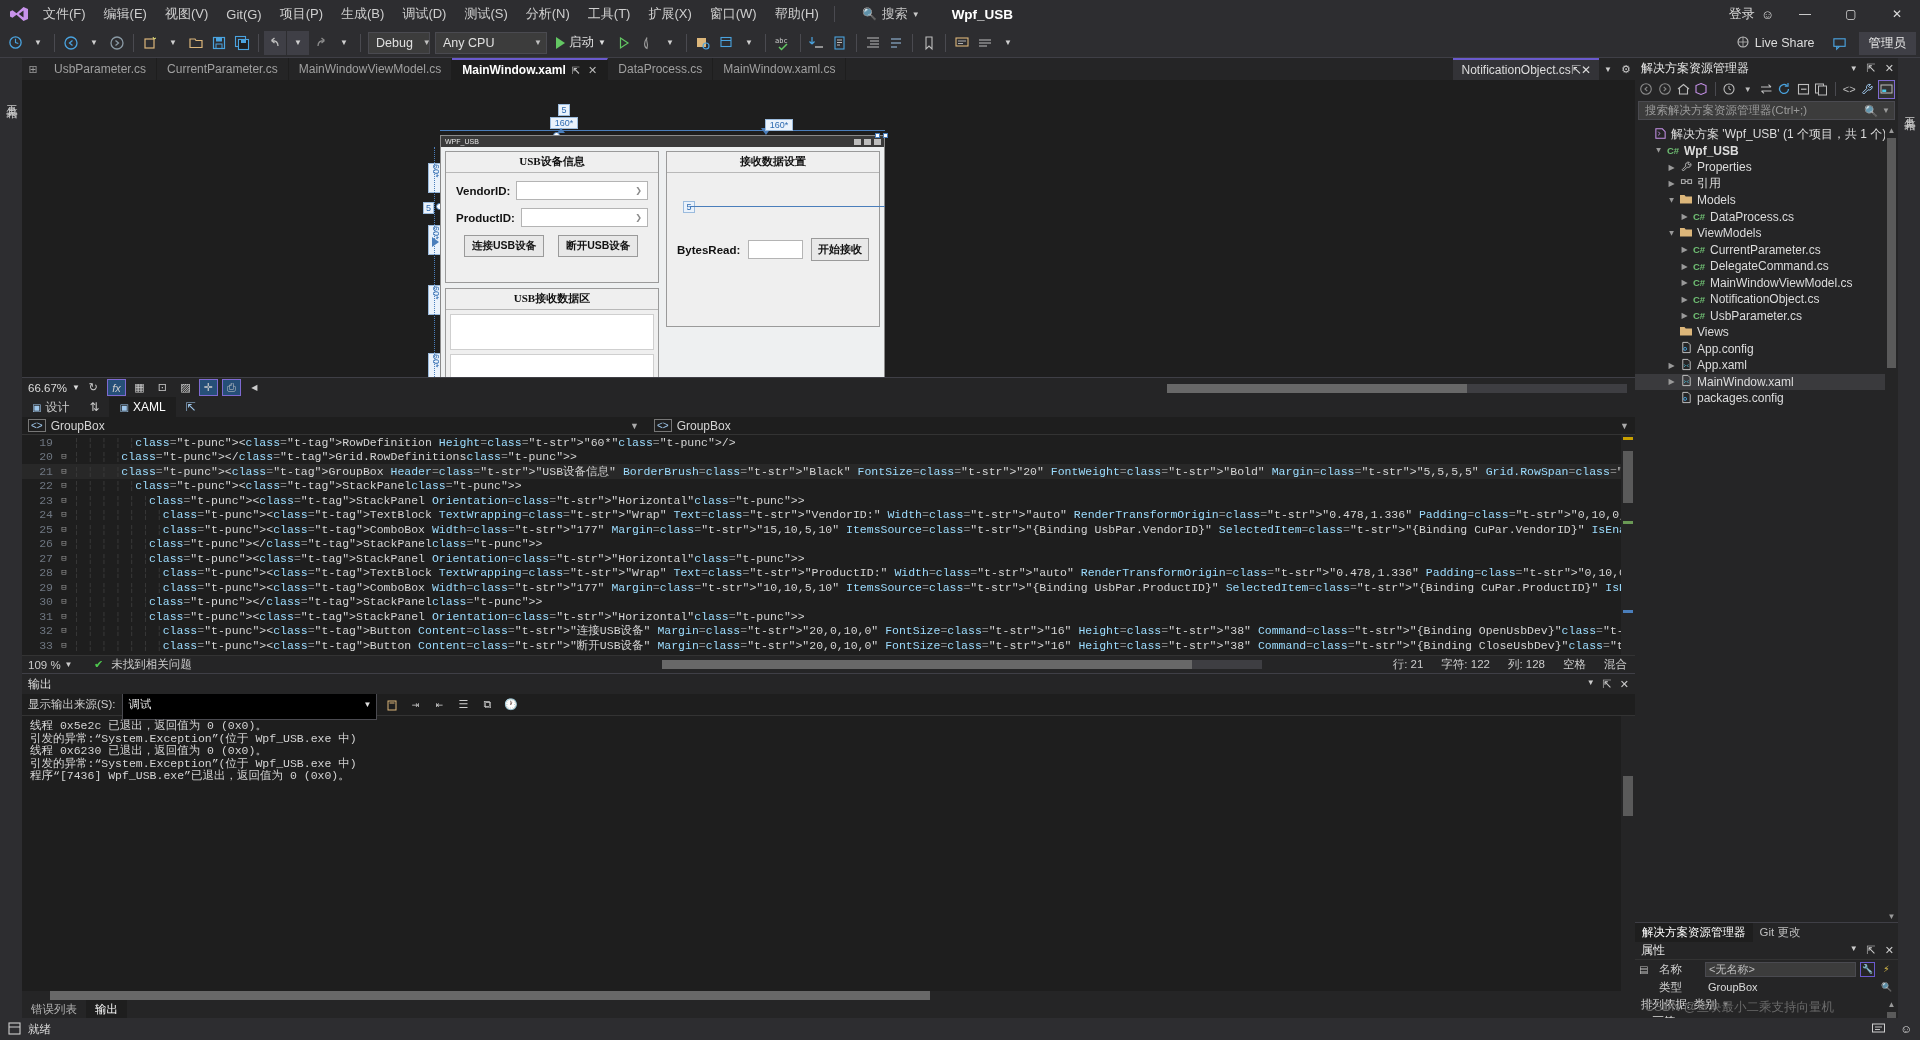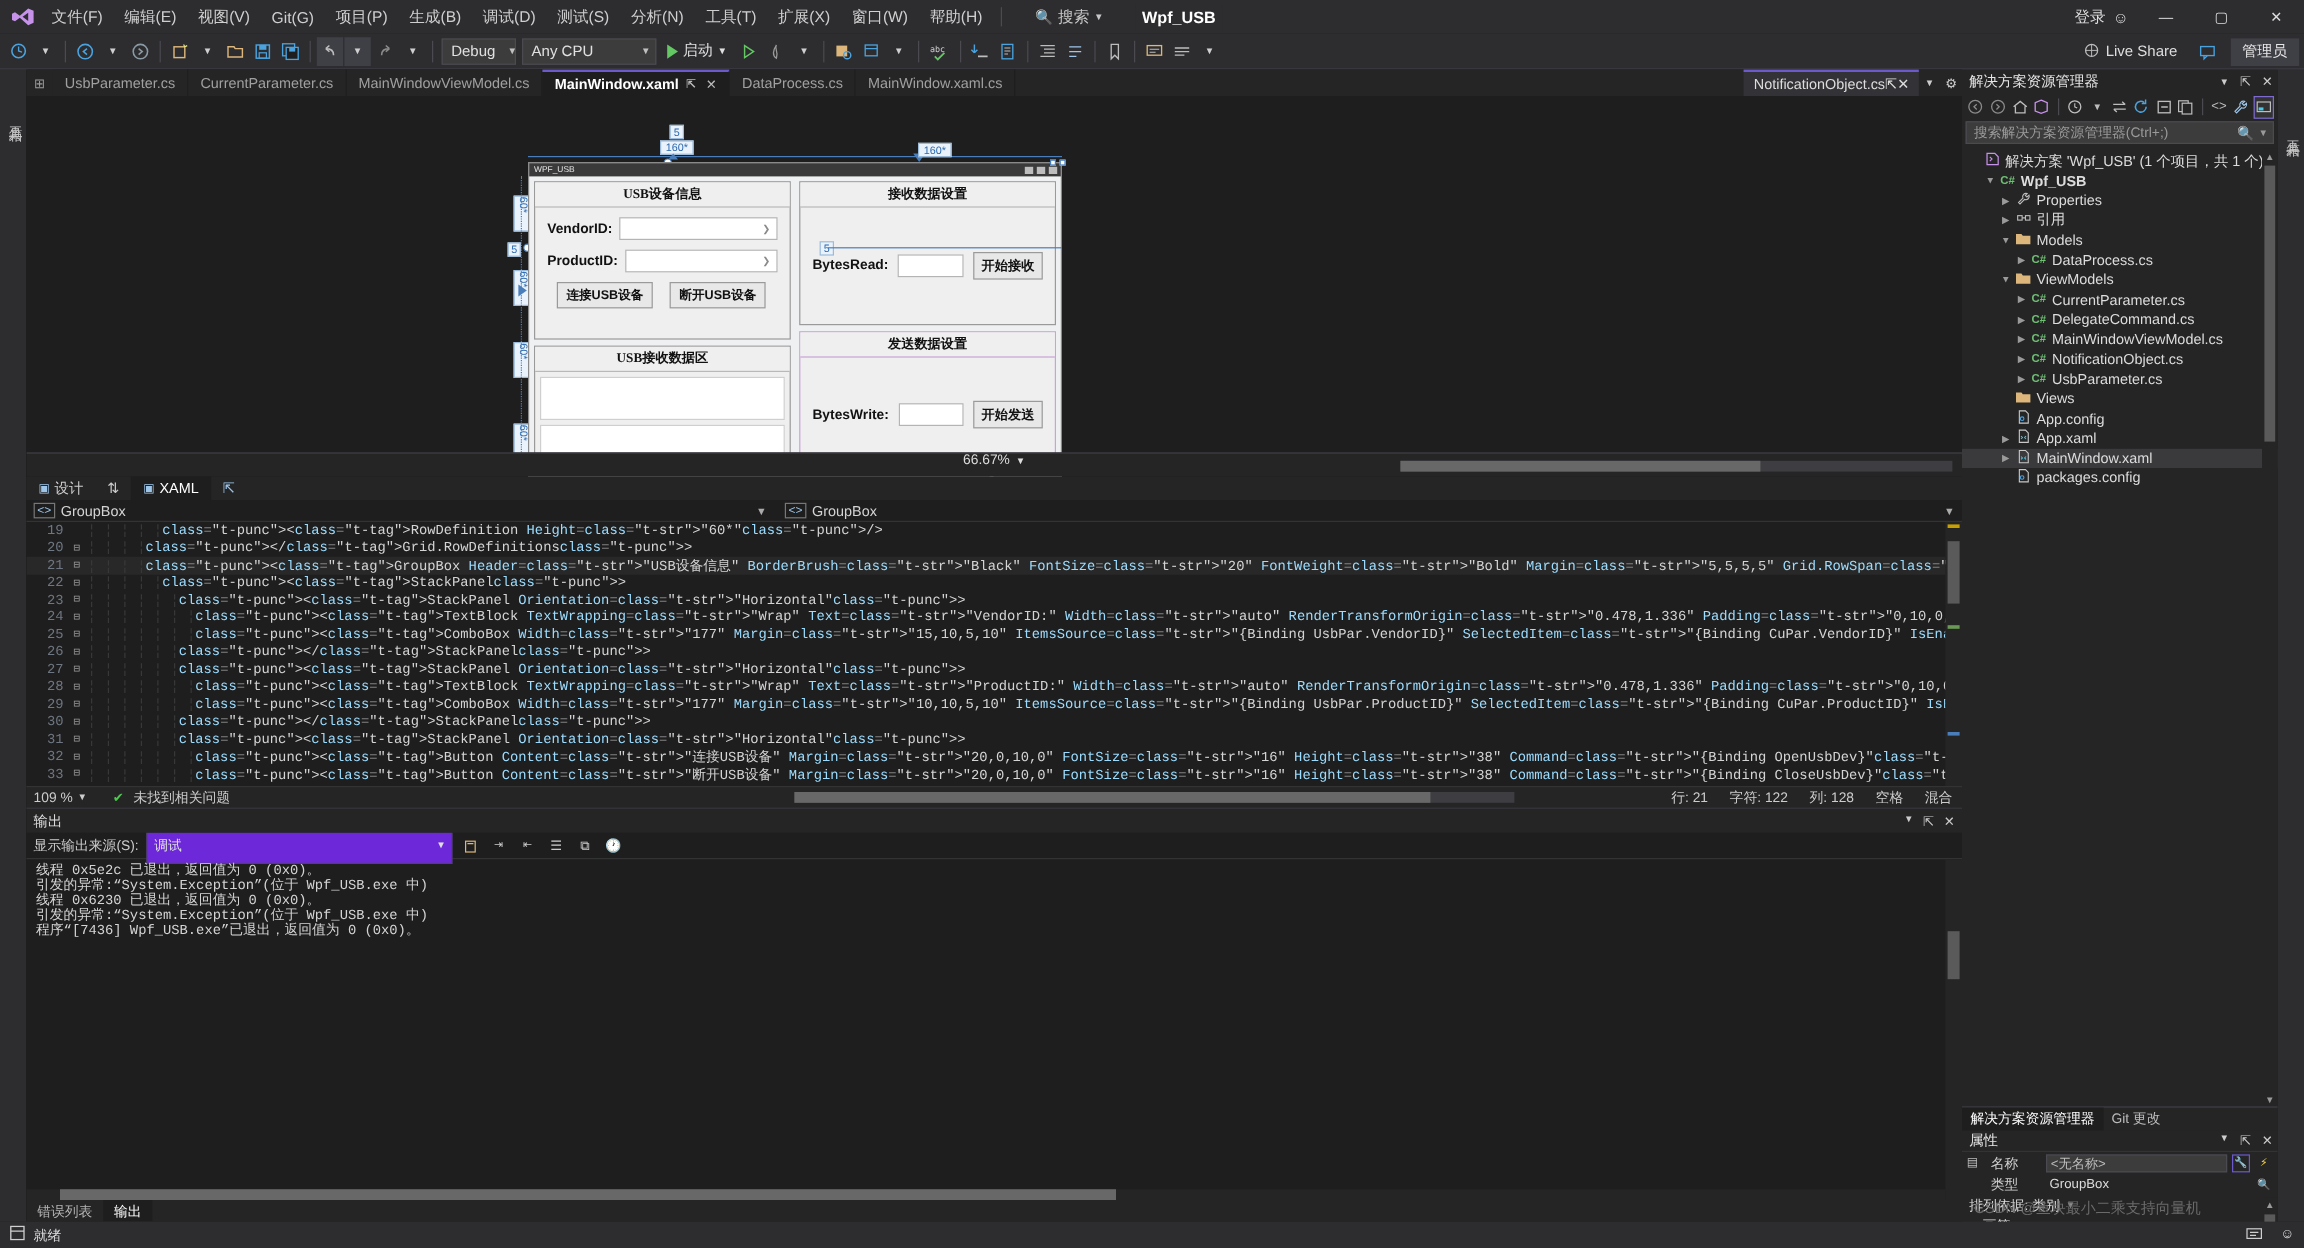"发送数据设置" div.gbox { html: <div> <div>发送数据设置</div> <div></div> <div> <div> <span>BytesWrite:</span> <span></span> <span>开始发送</span> </div> </div> </div> -> none }
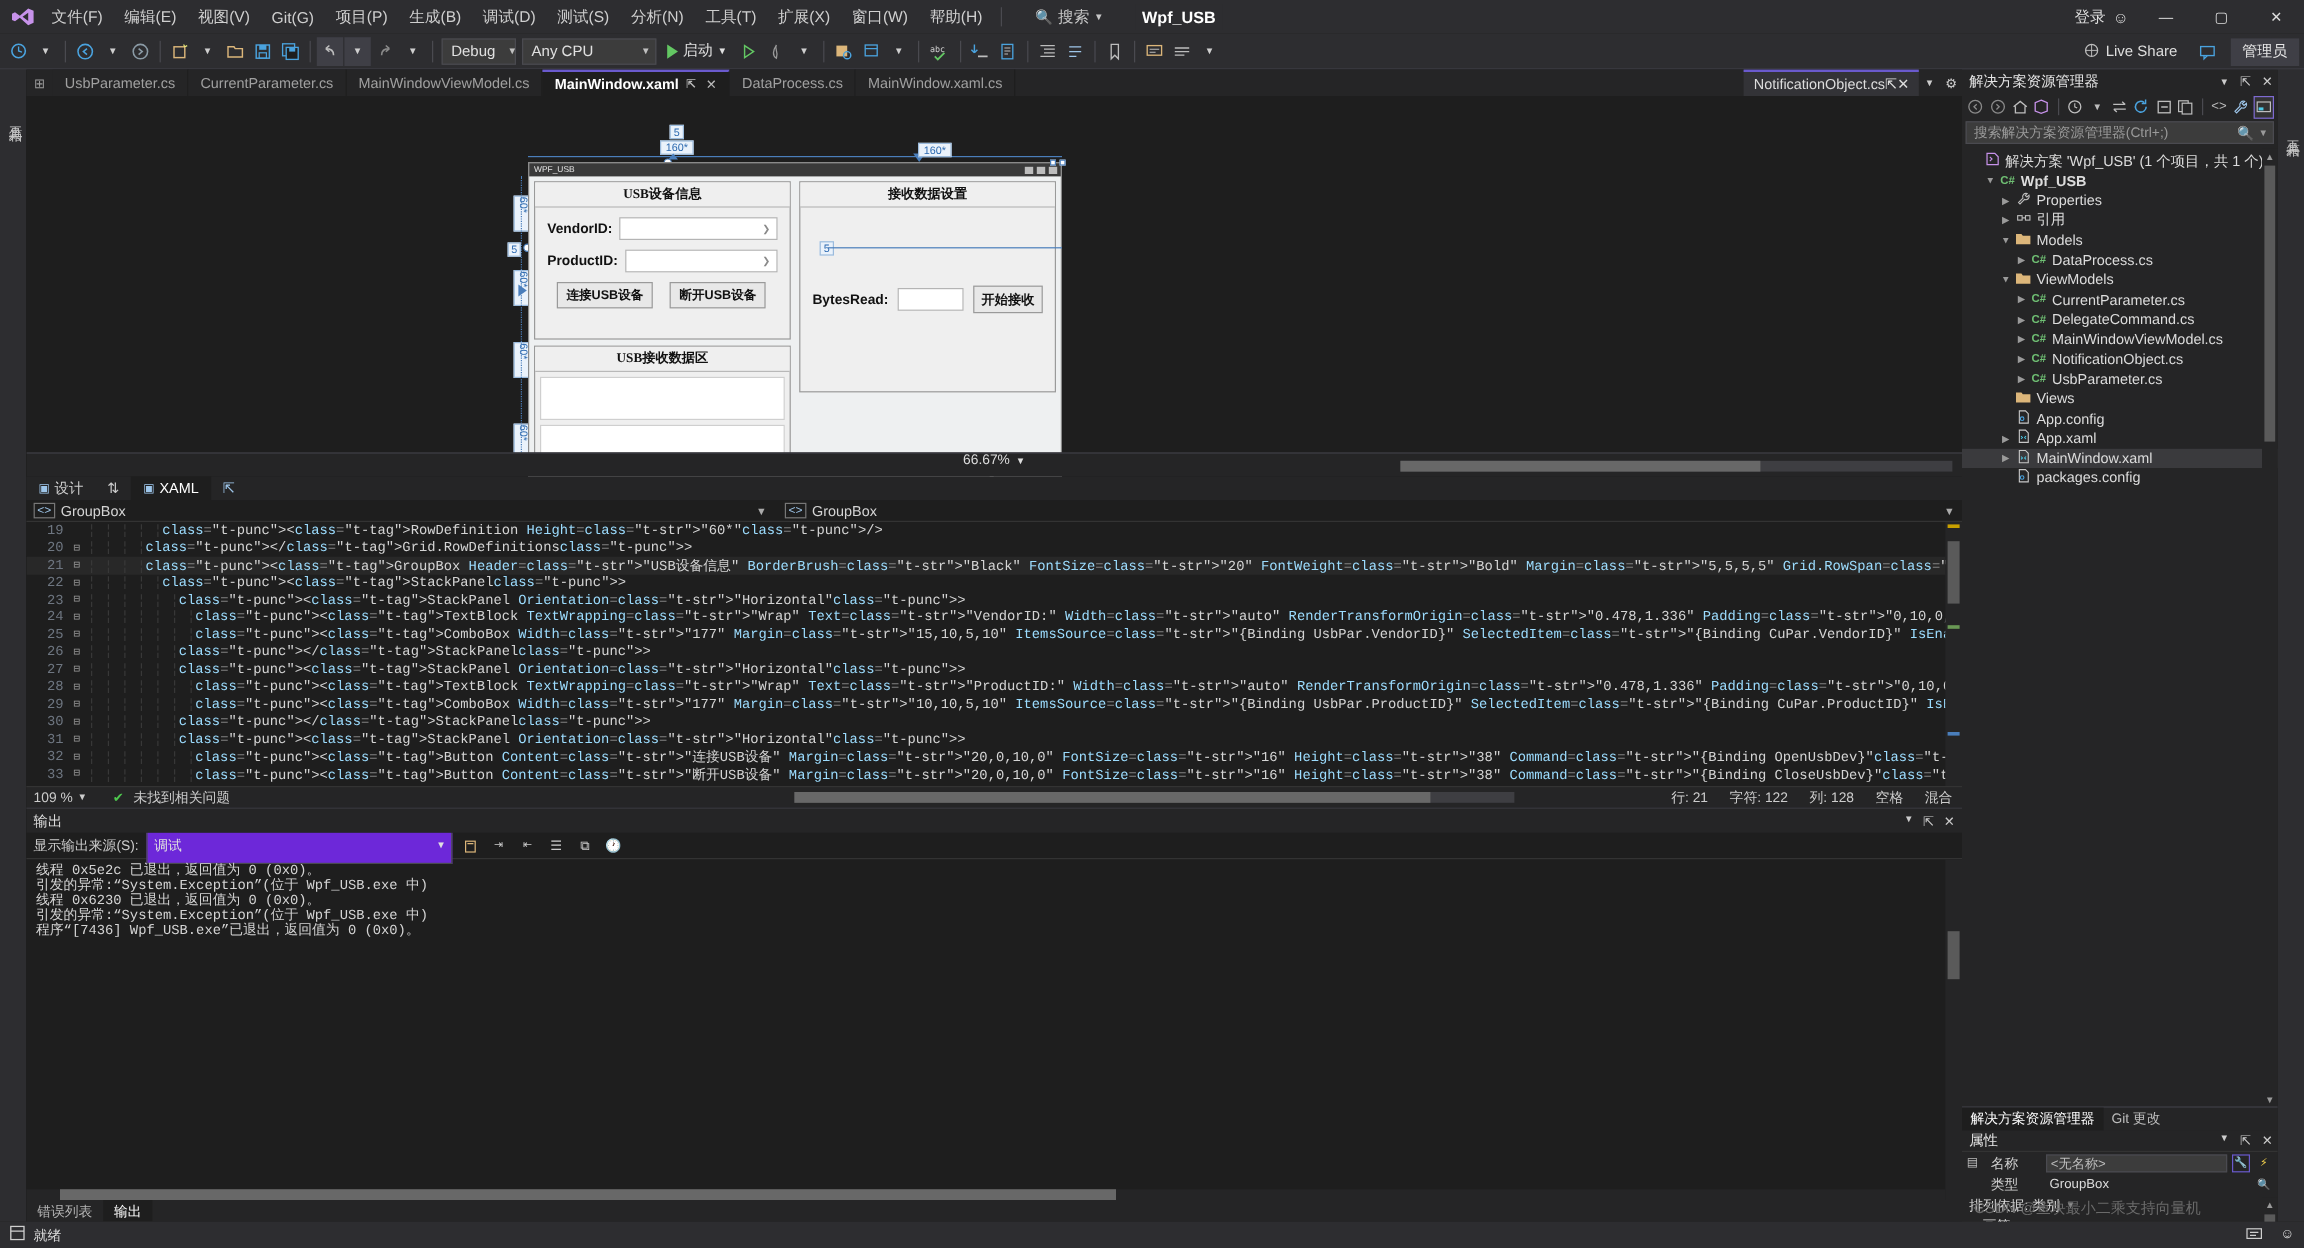"66.67%" .dfoot { flex-direction: column -> none }
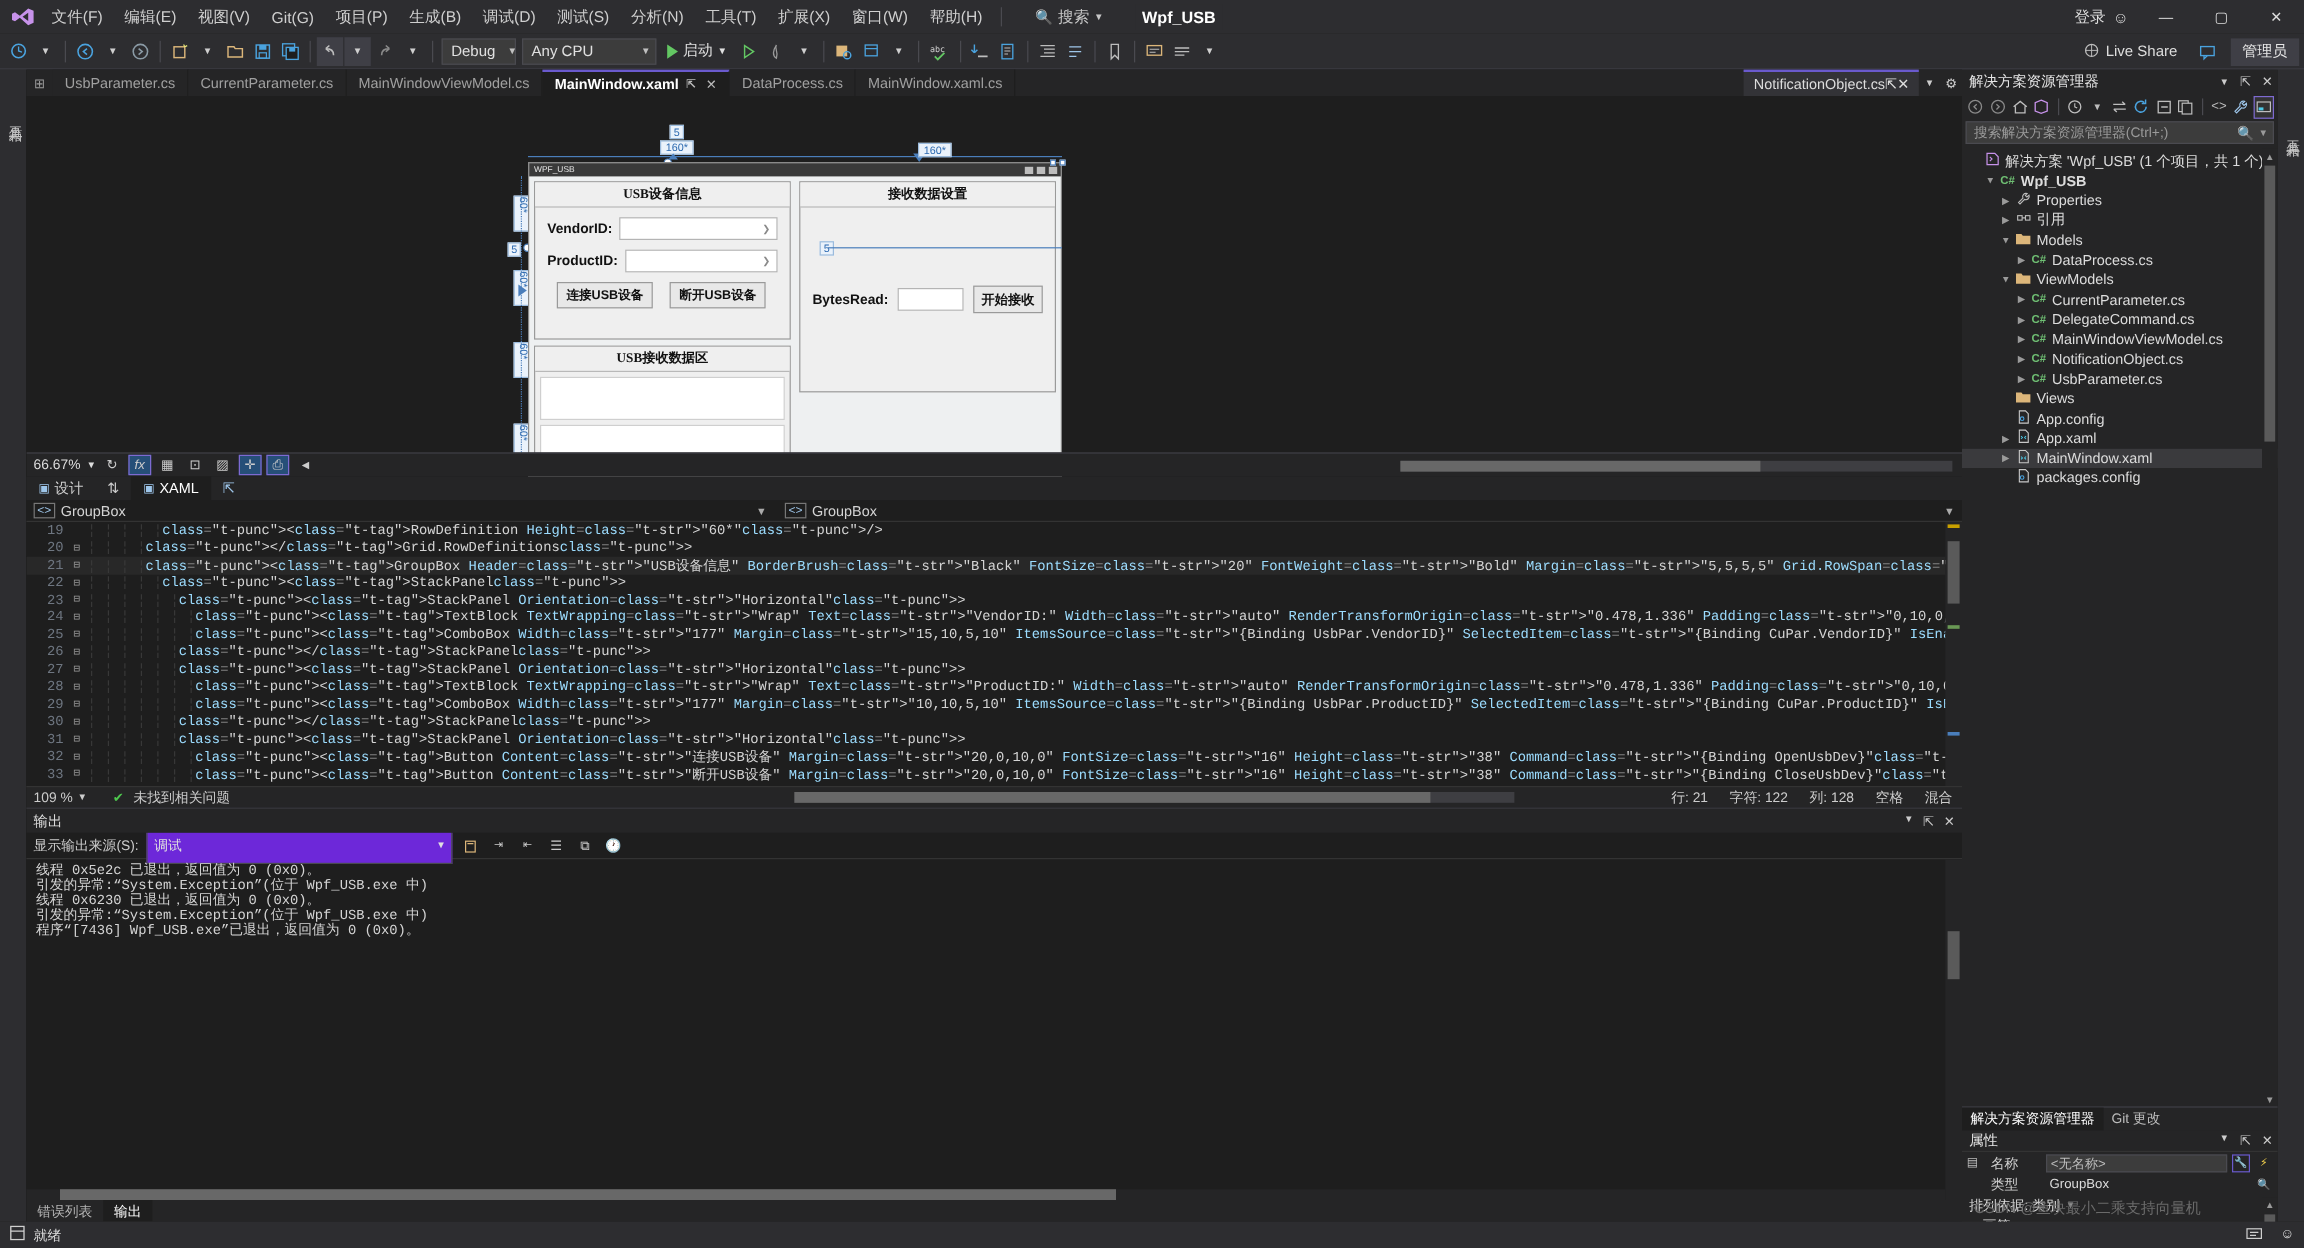"调试" .out-combo { background: #6d28d9 -> #000000 }
